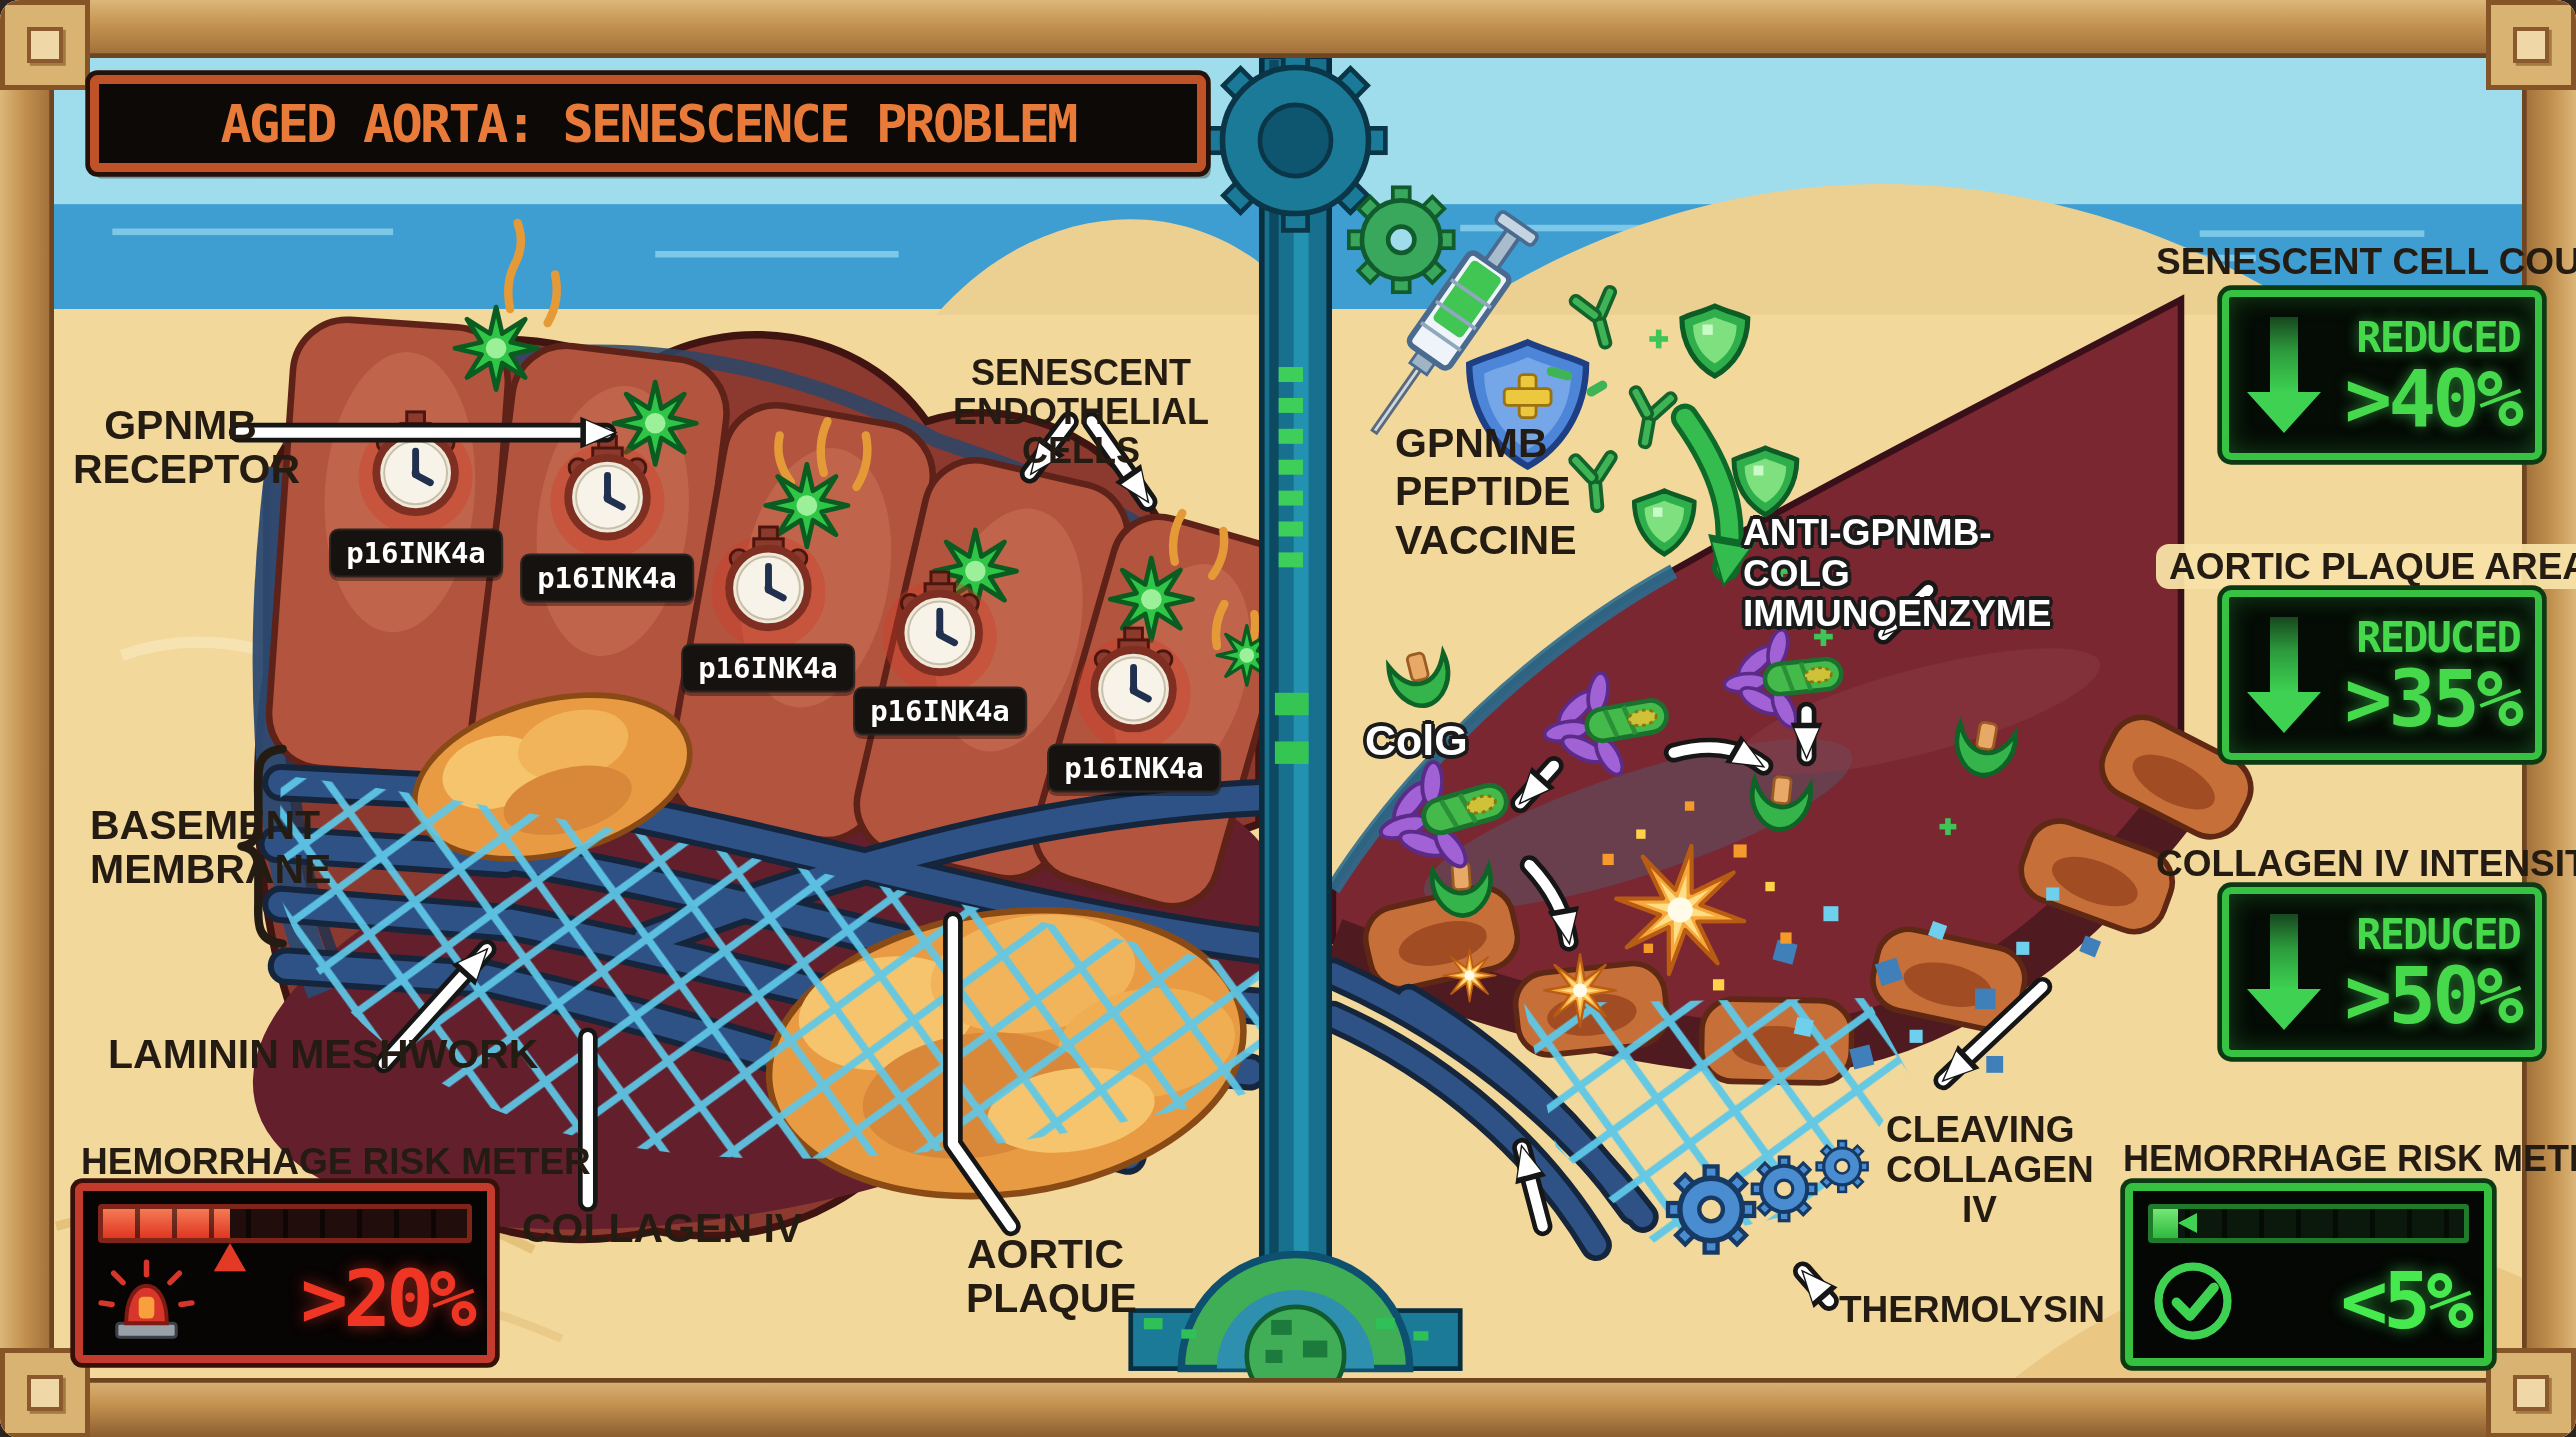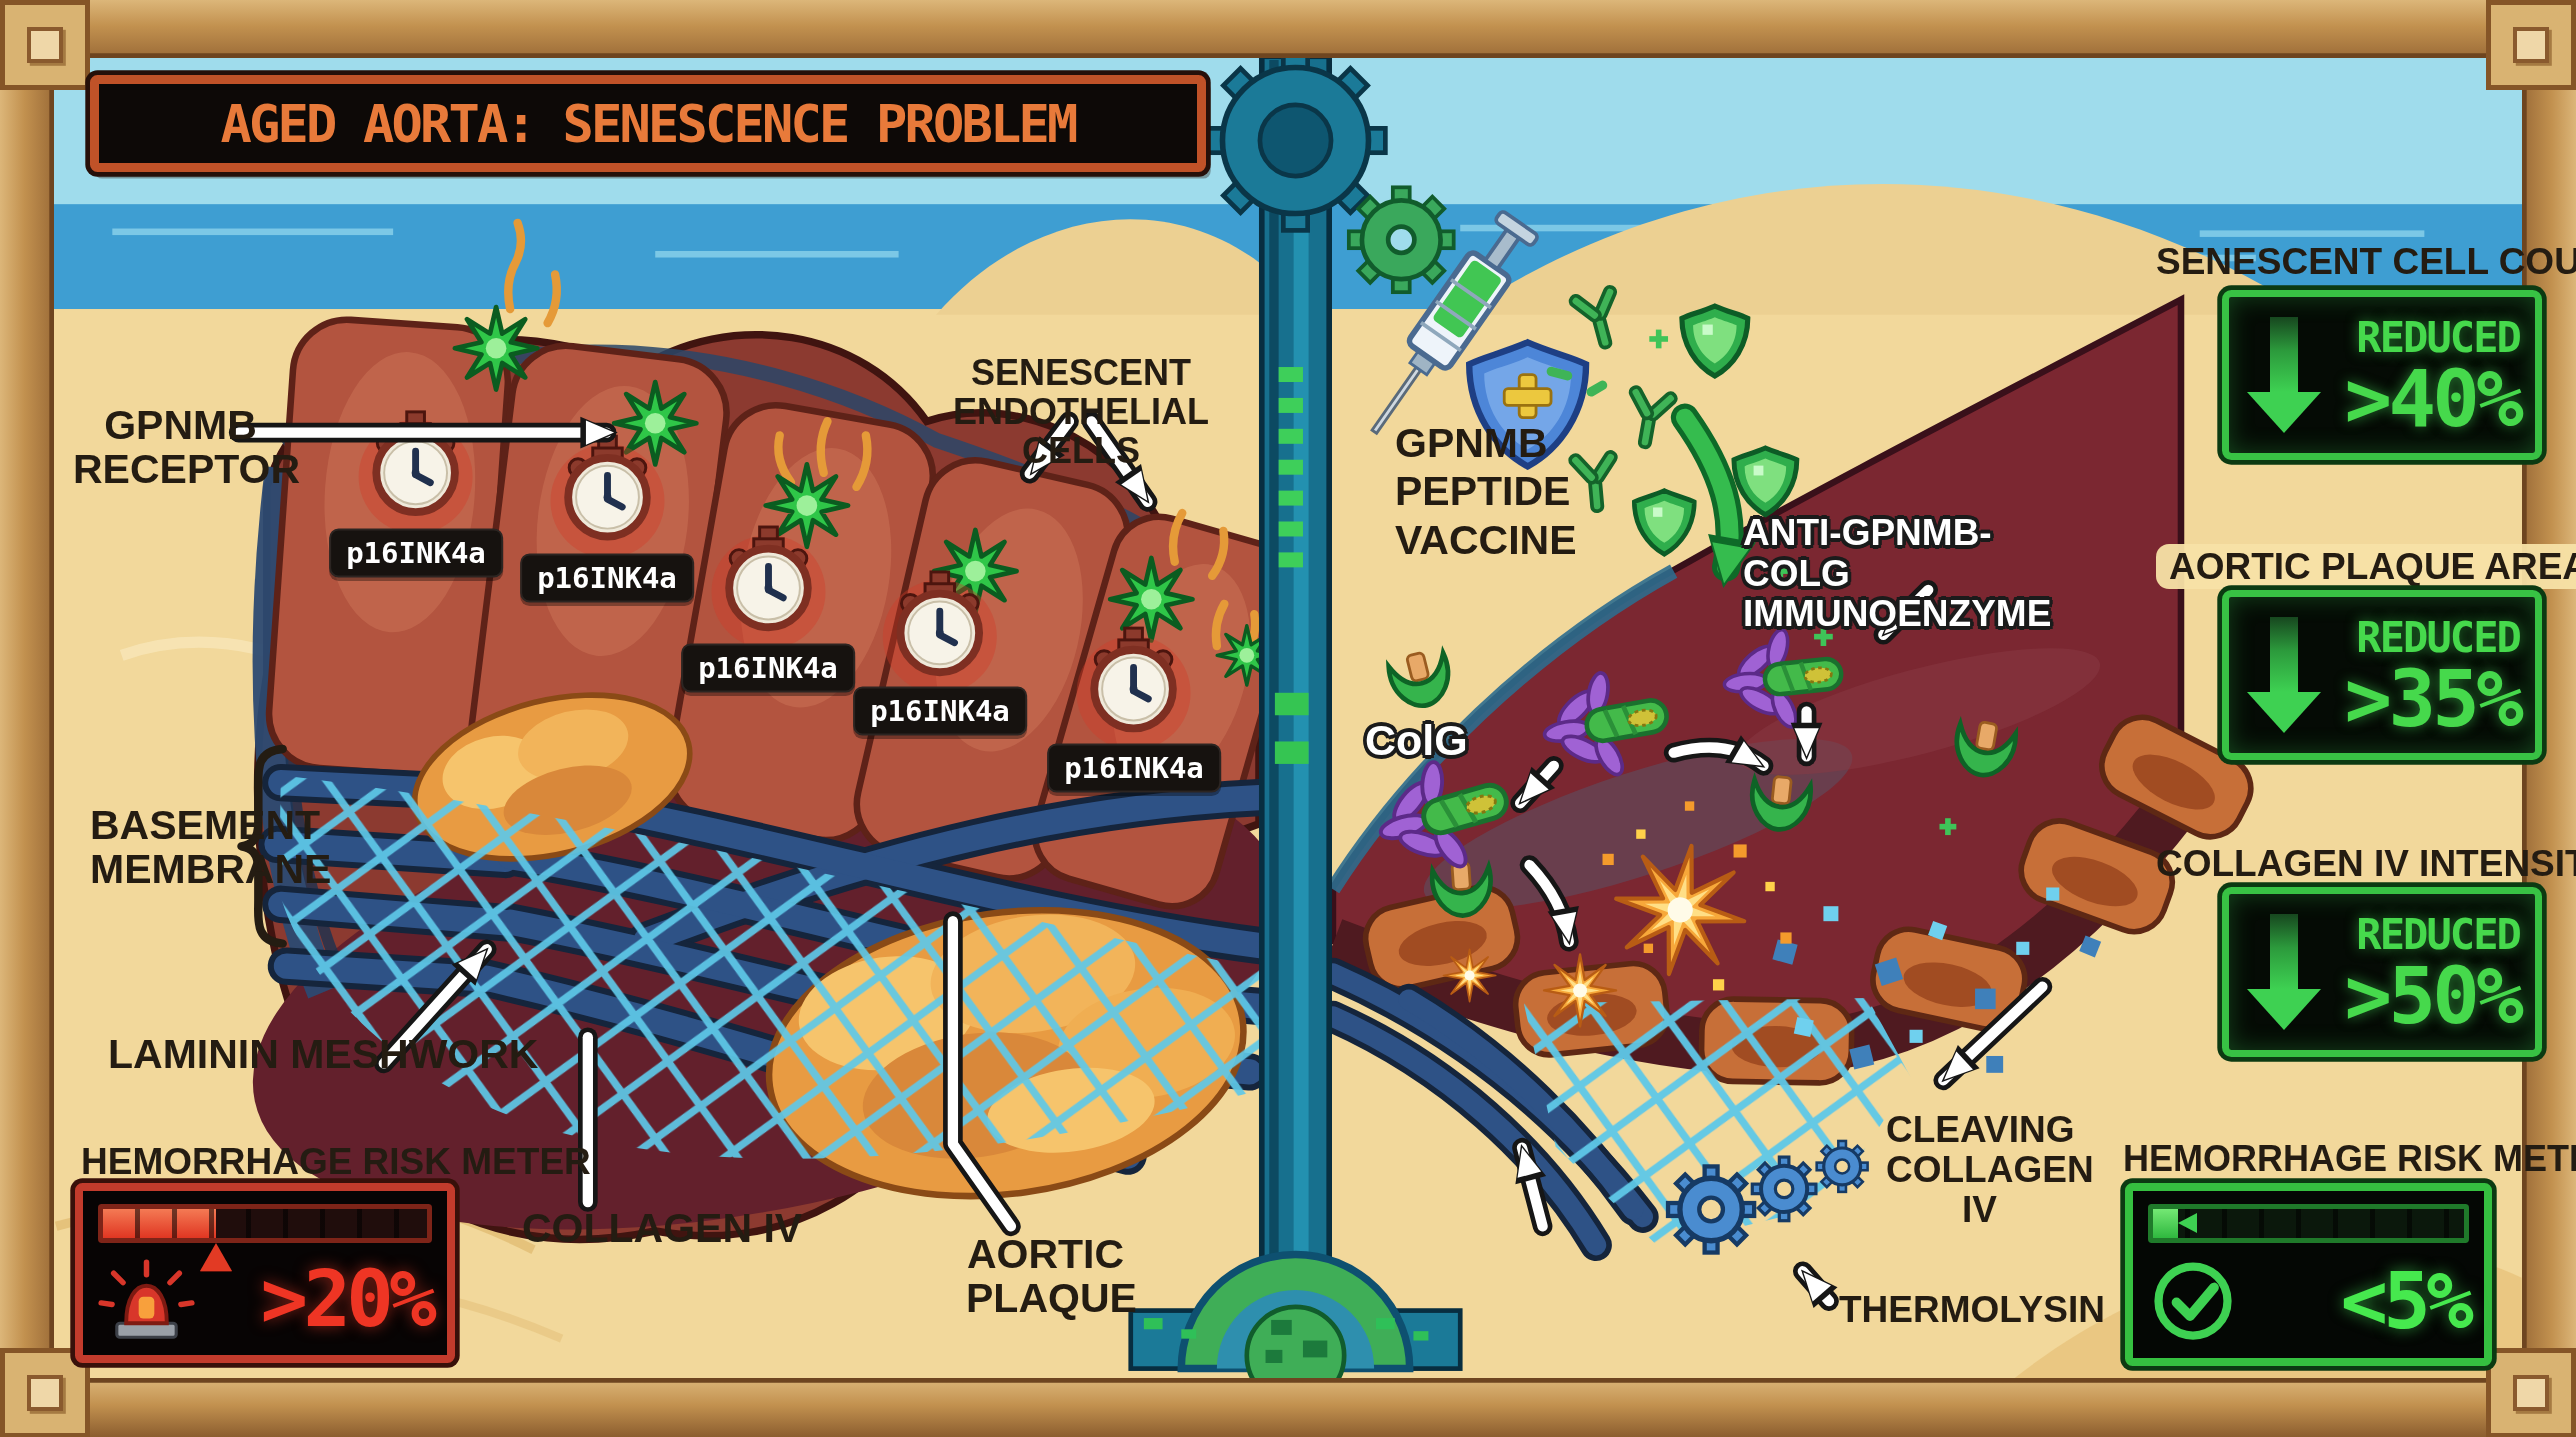"AGED AORTA: SENESCENCE PROBLEM" #stage { border-radius: none -> 20px }
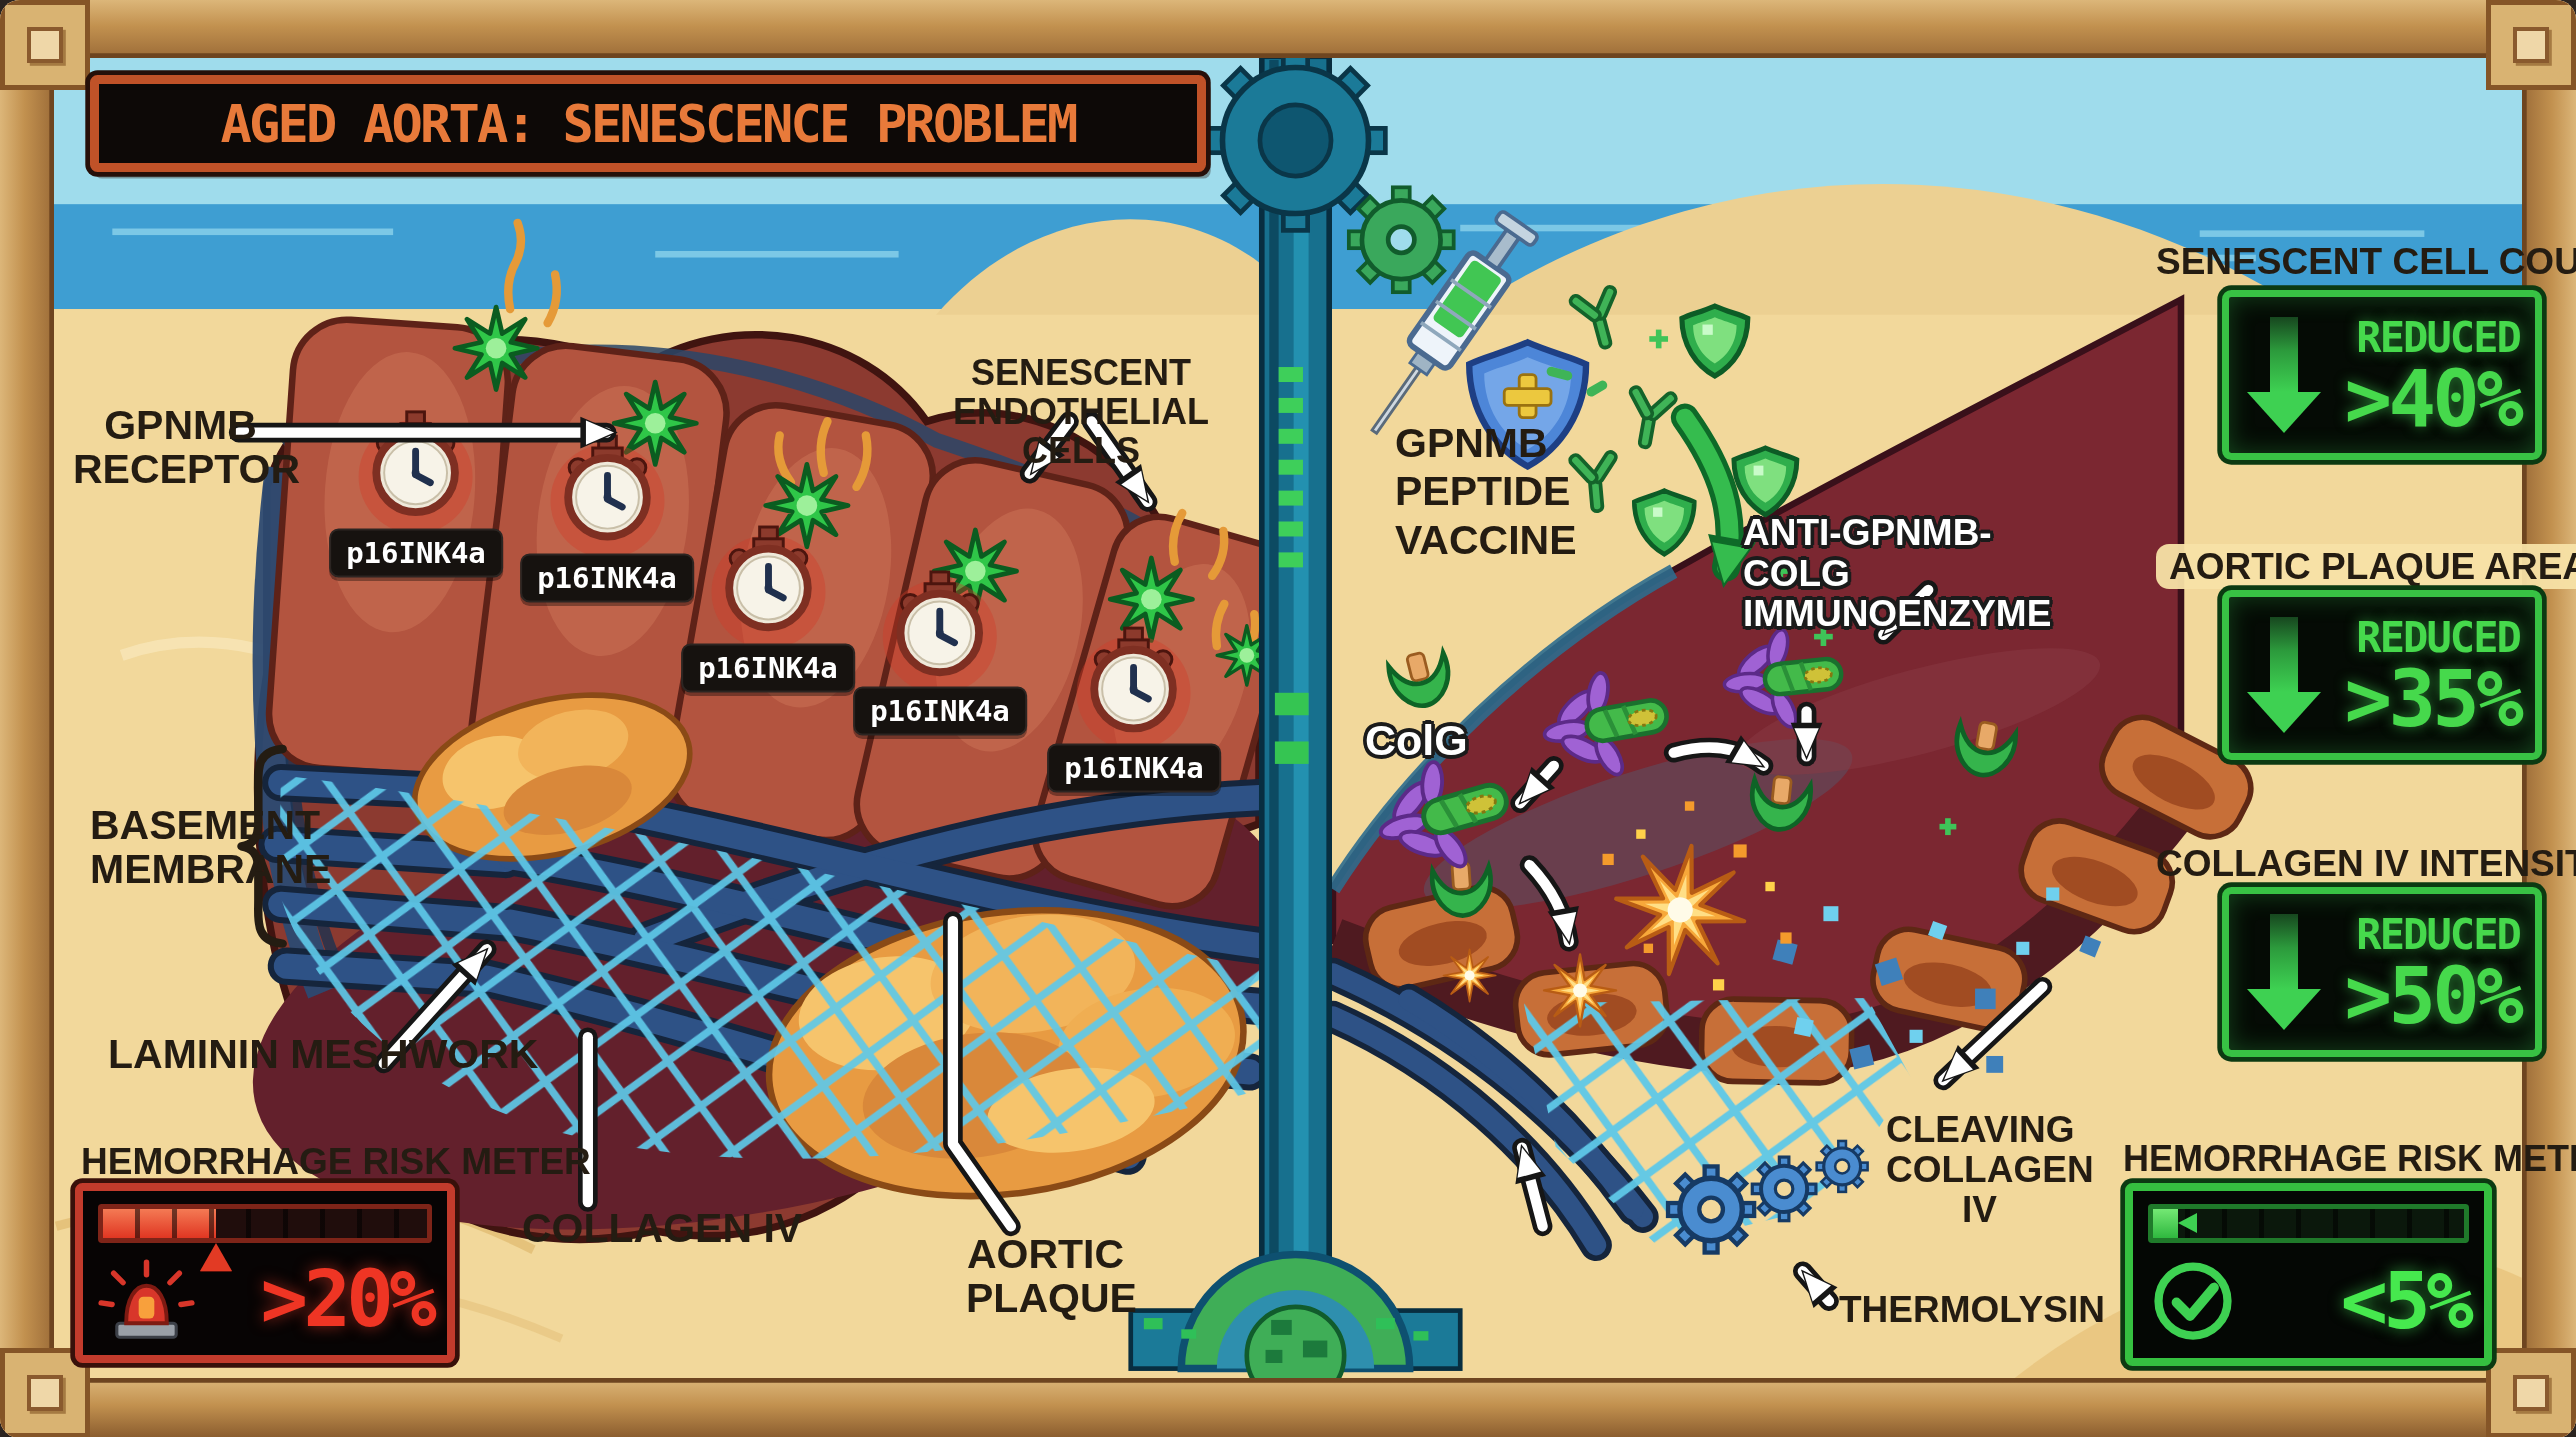">20%" #meter-left { width: 380px -> 420px }
